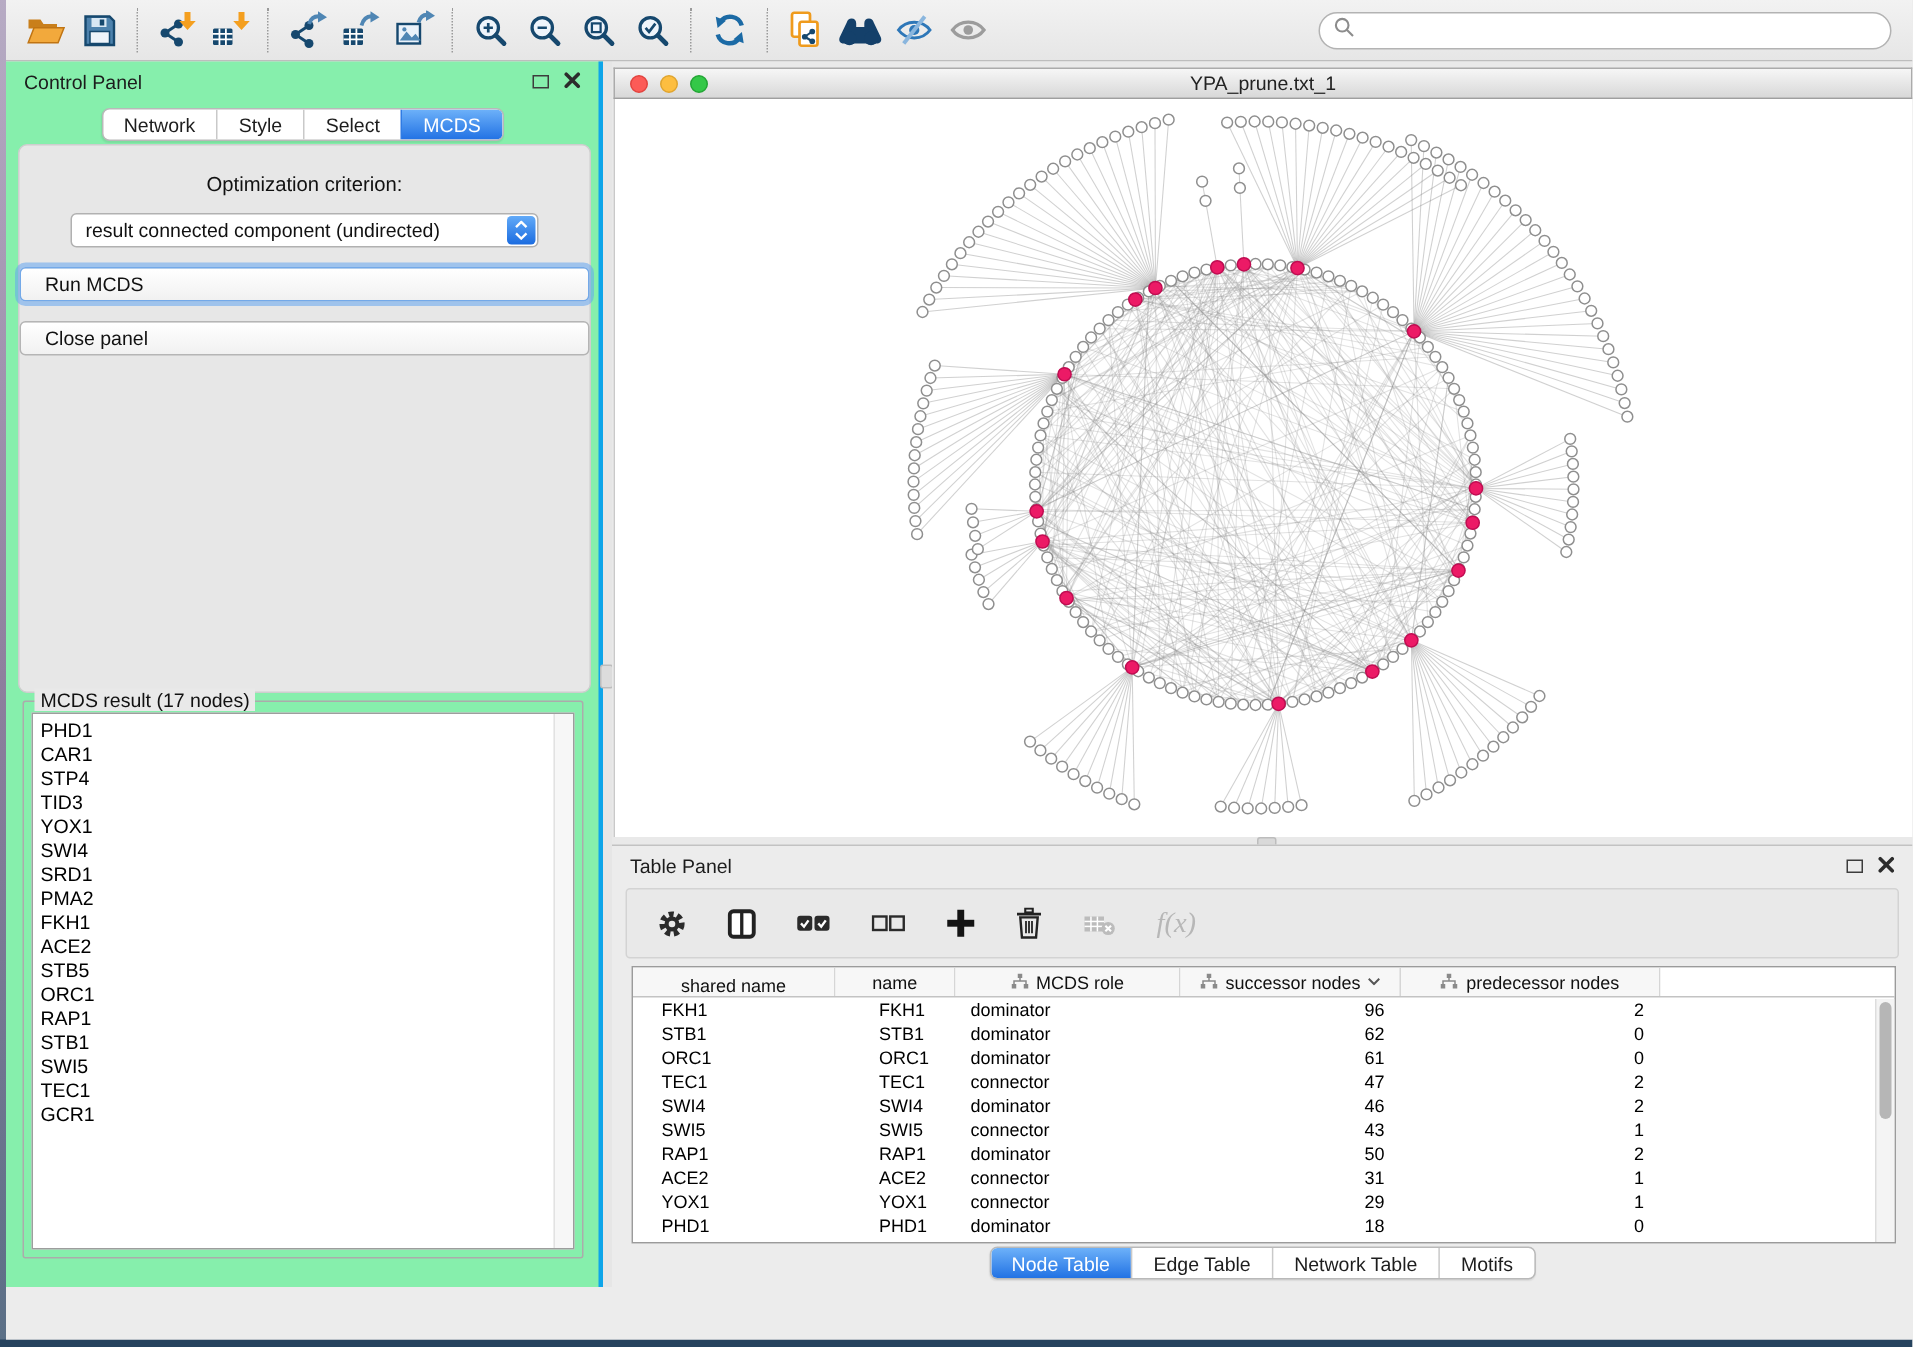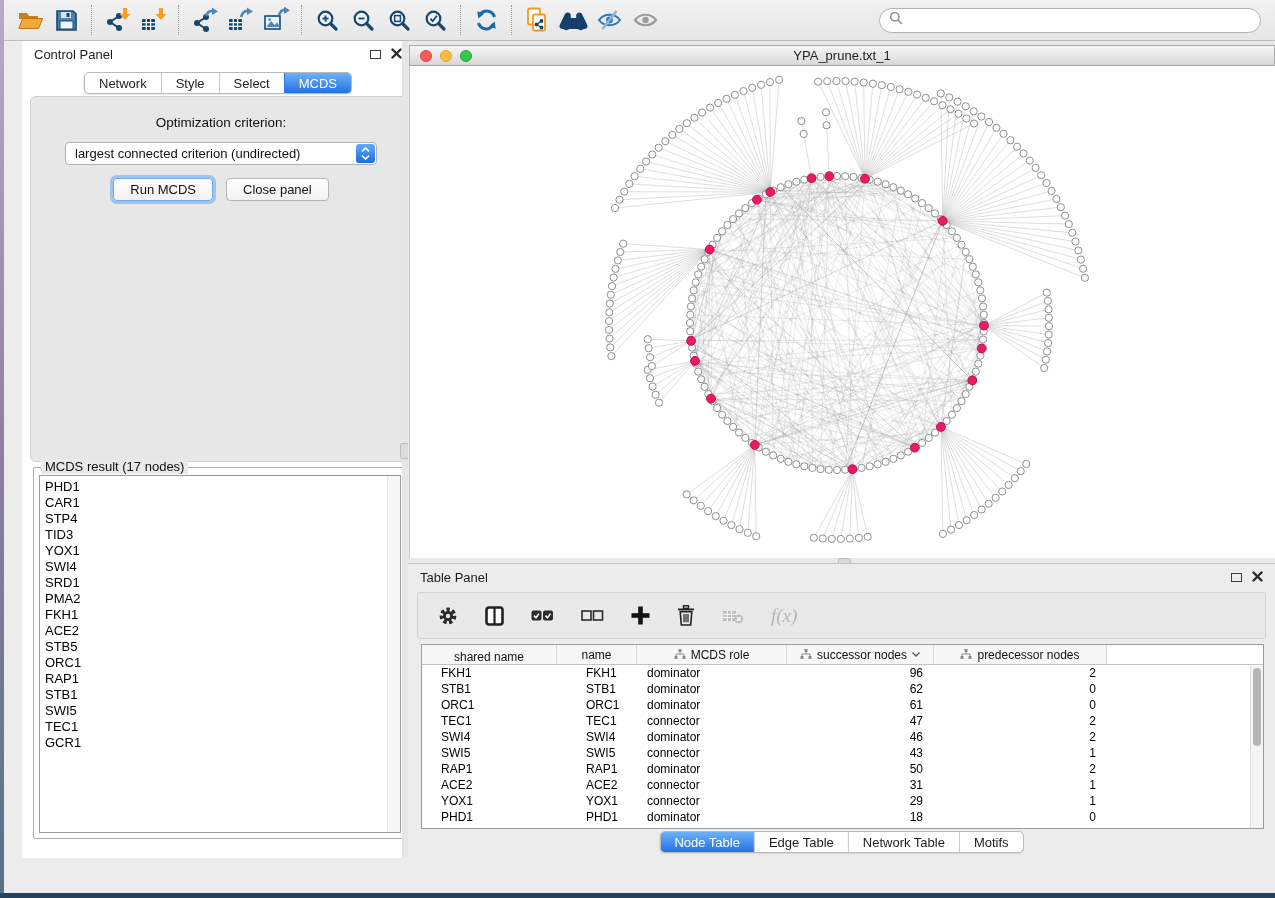"Control Panel" #cpanel { background: #ffffff -> #86efac; border-right: 6px solid #0ea5e9 -> 3px solid #0ea5e9; left: 18px -> 0 }
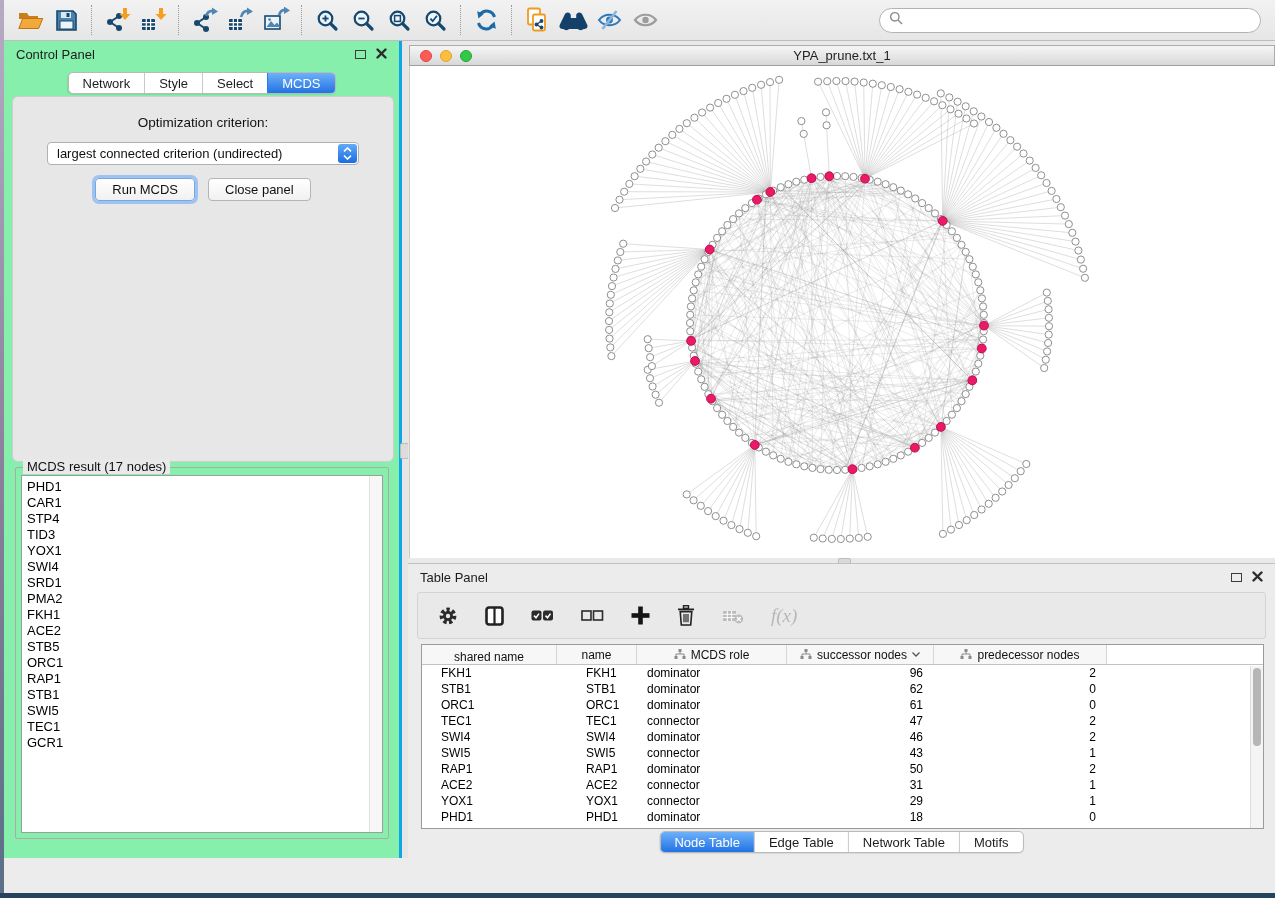"largest connected criterion (undirected)" span { text: largest connected criterion -> result connected component }
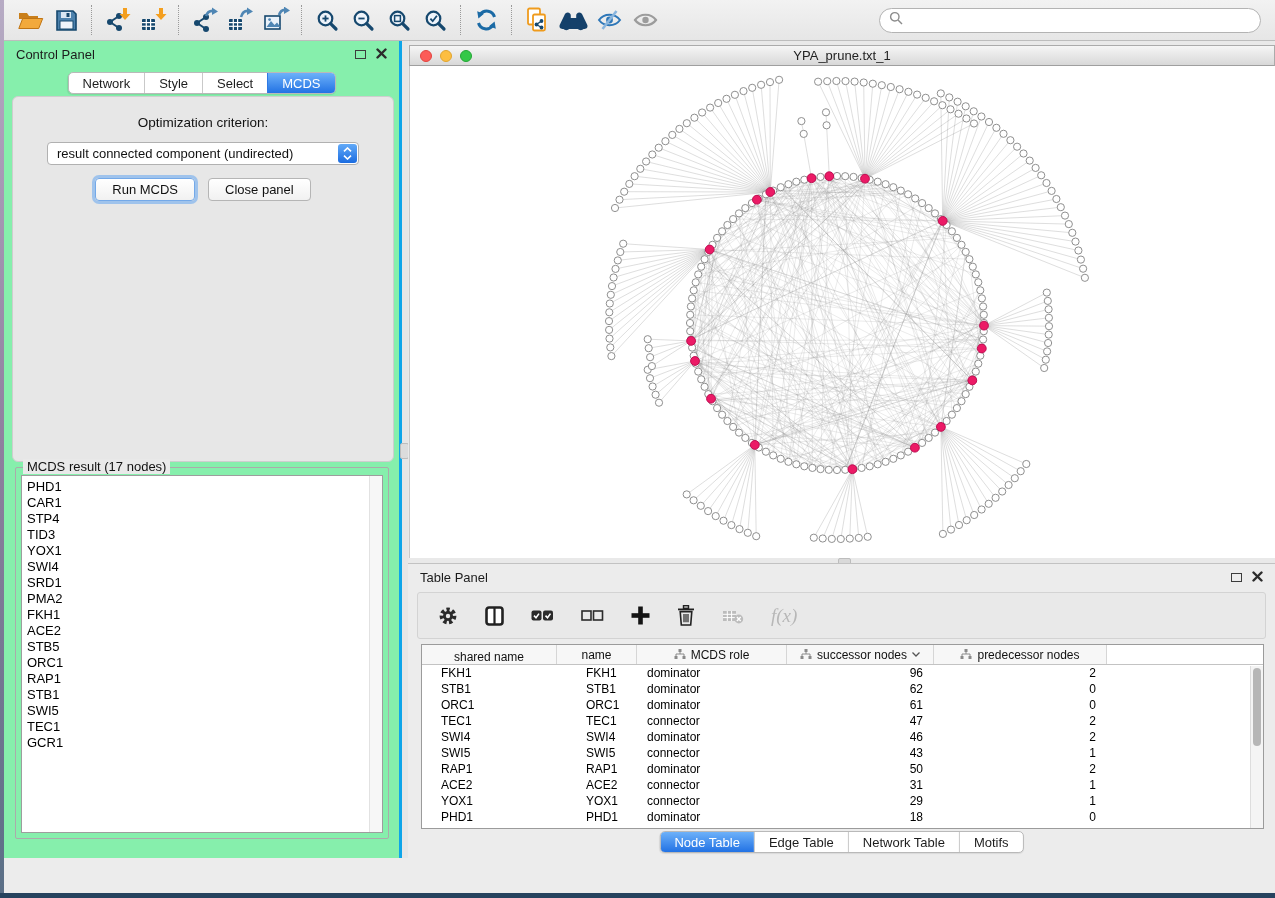"Run MCDS" .btn-row { flex-direction: none -> column }
